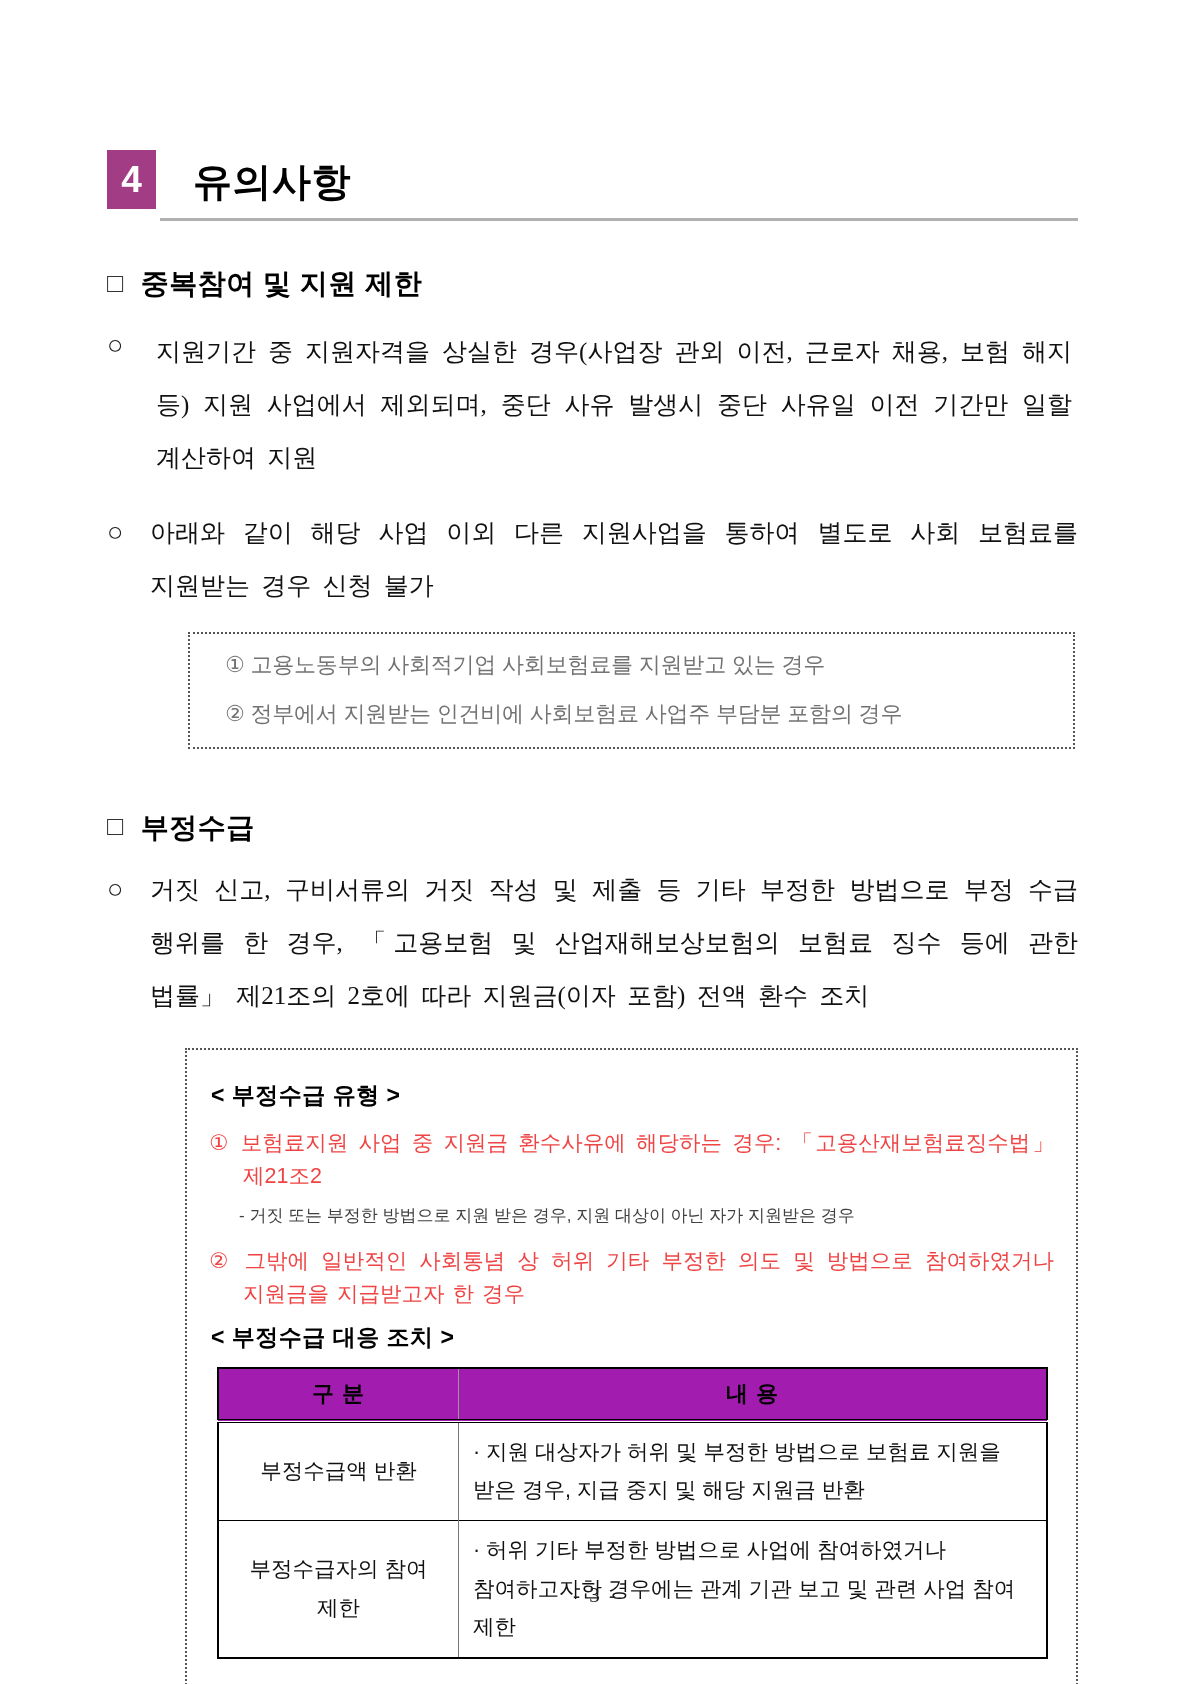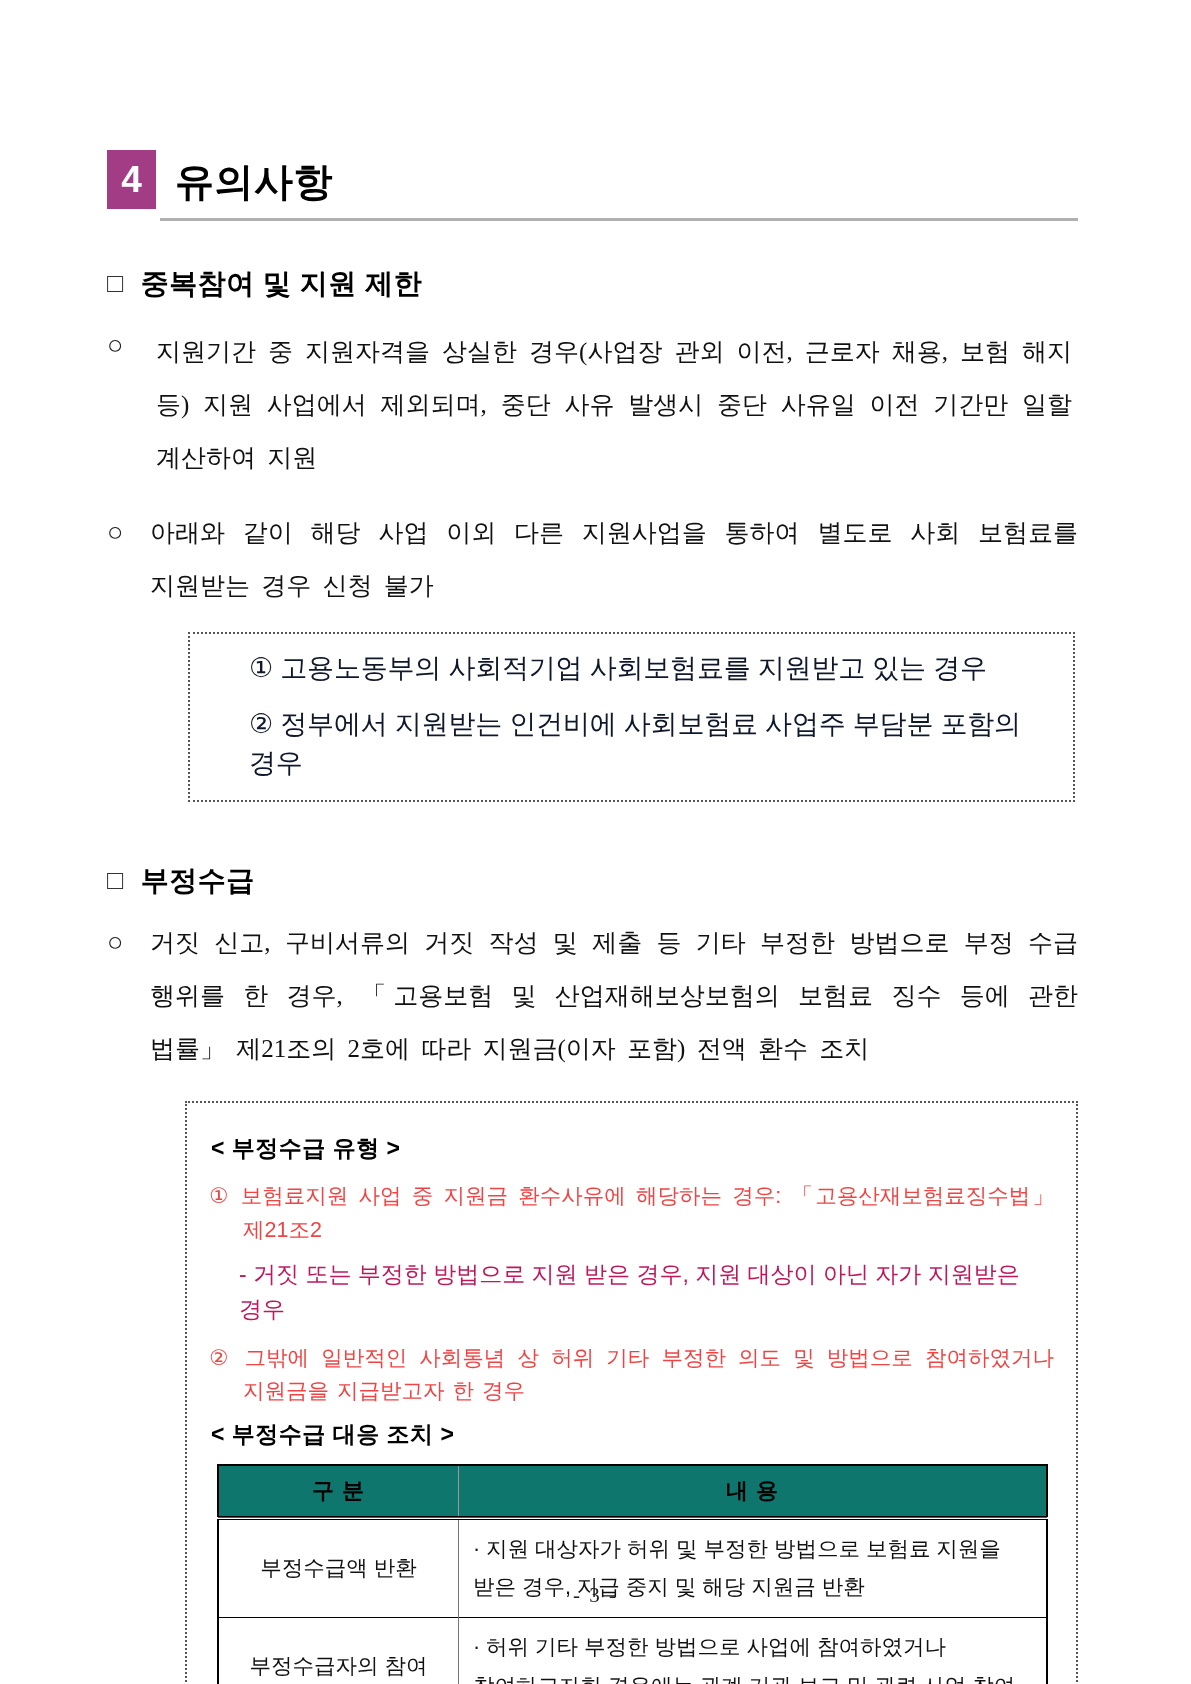"유의사항" .page-title { margin-left: none -> 18px }
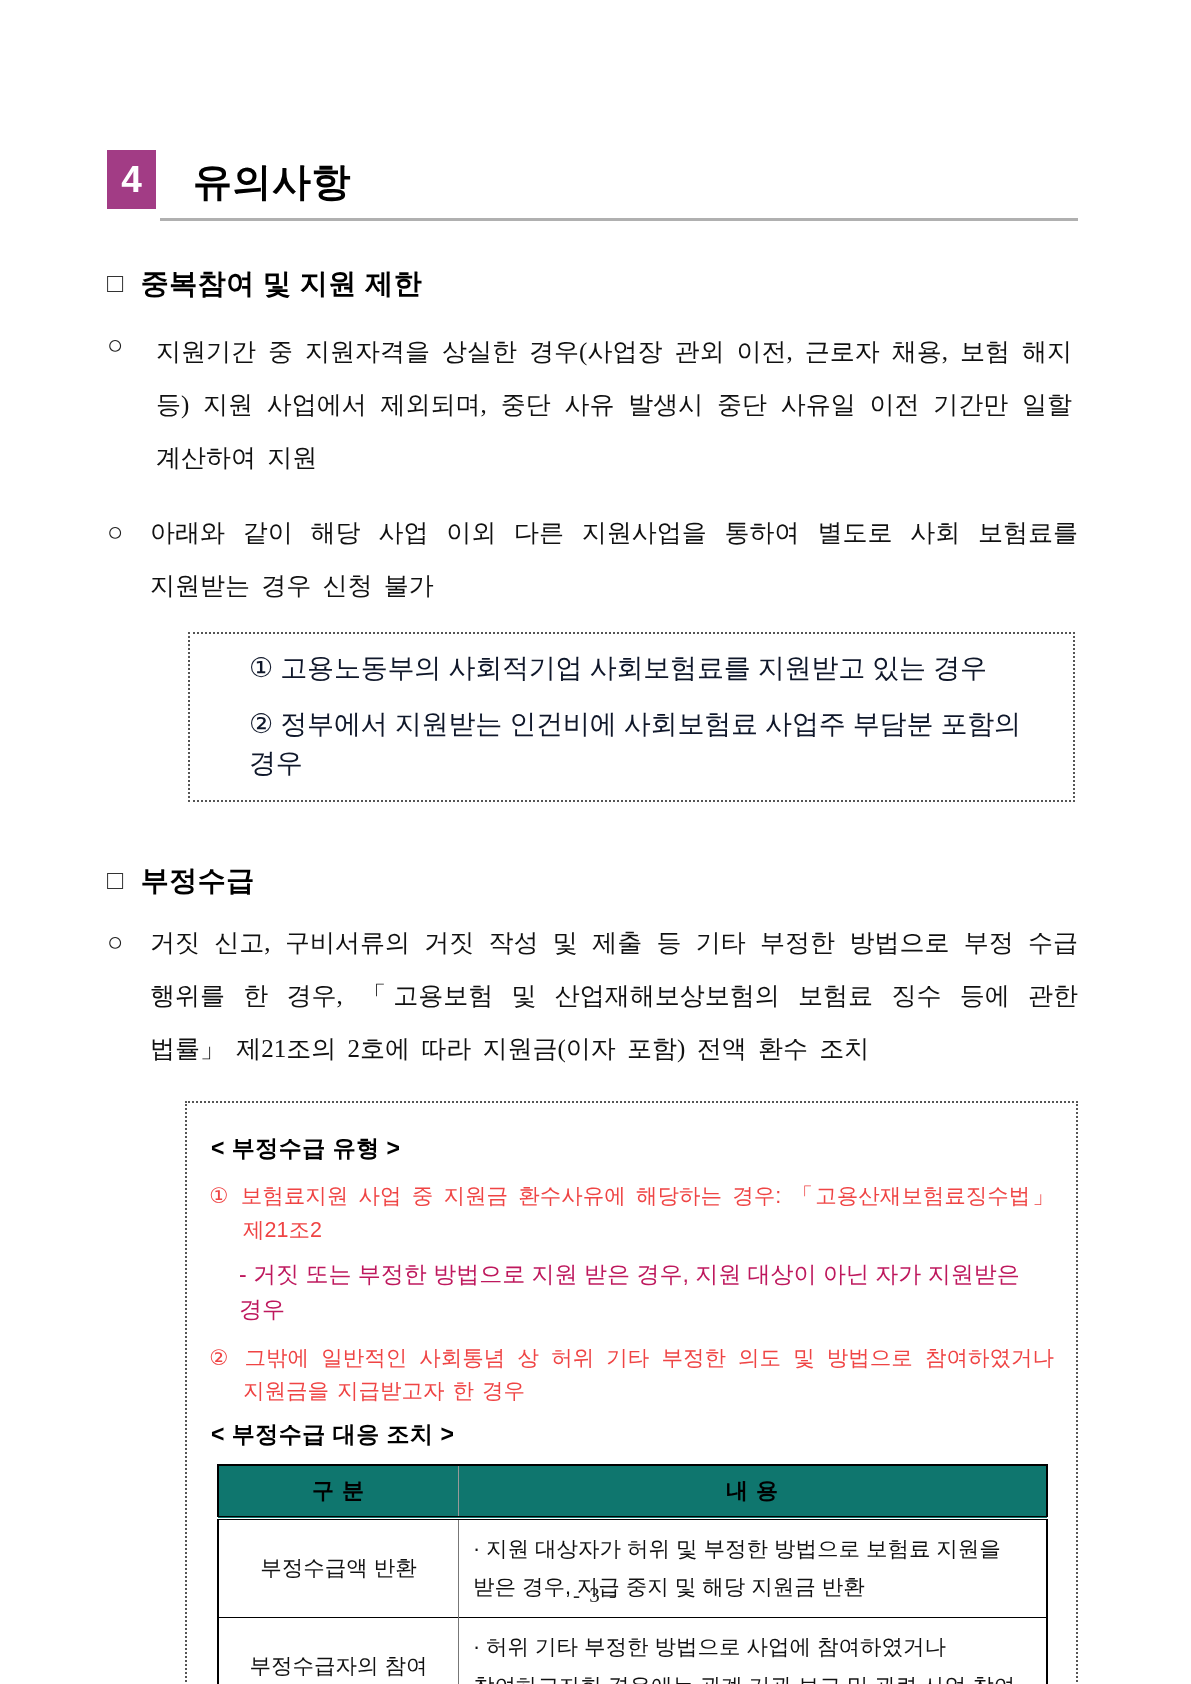"① 고용노동부의 사회적기업 사회보험료를 지원받고" .note-box .item { color: #0f172a -> #737373; font-size: 27px -> 22px; margin-left: 24px -> none }
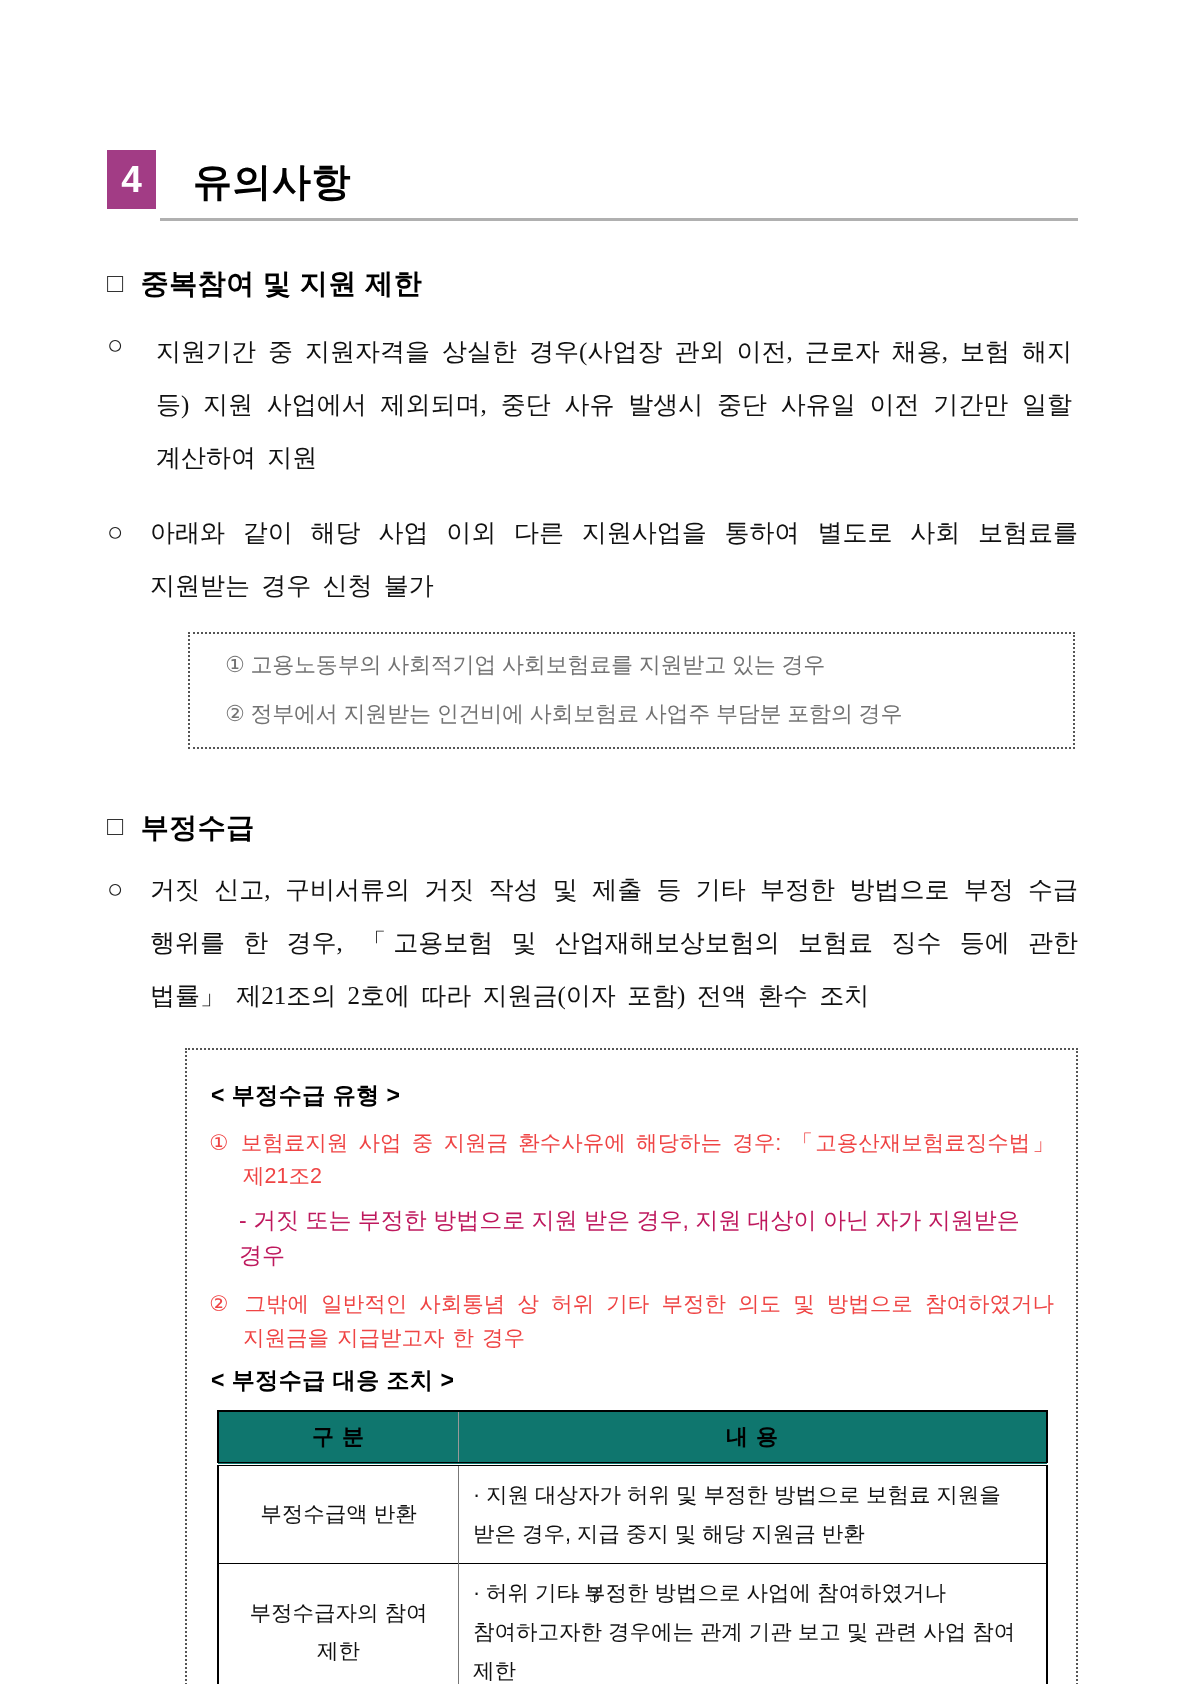"- 거짓 또는 부정한 방법으로" .dbox-sub { color: #be185d -> #404040; font-size: 23px -> 17px }
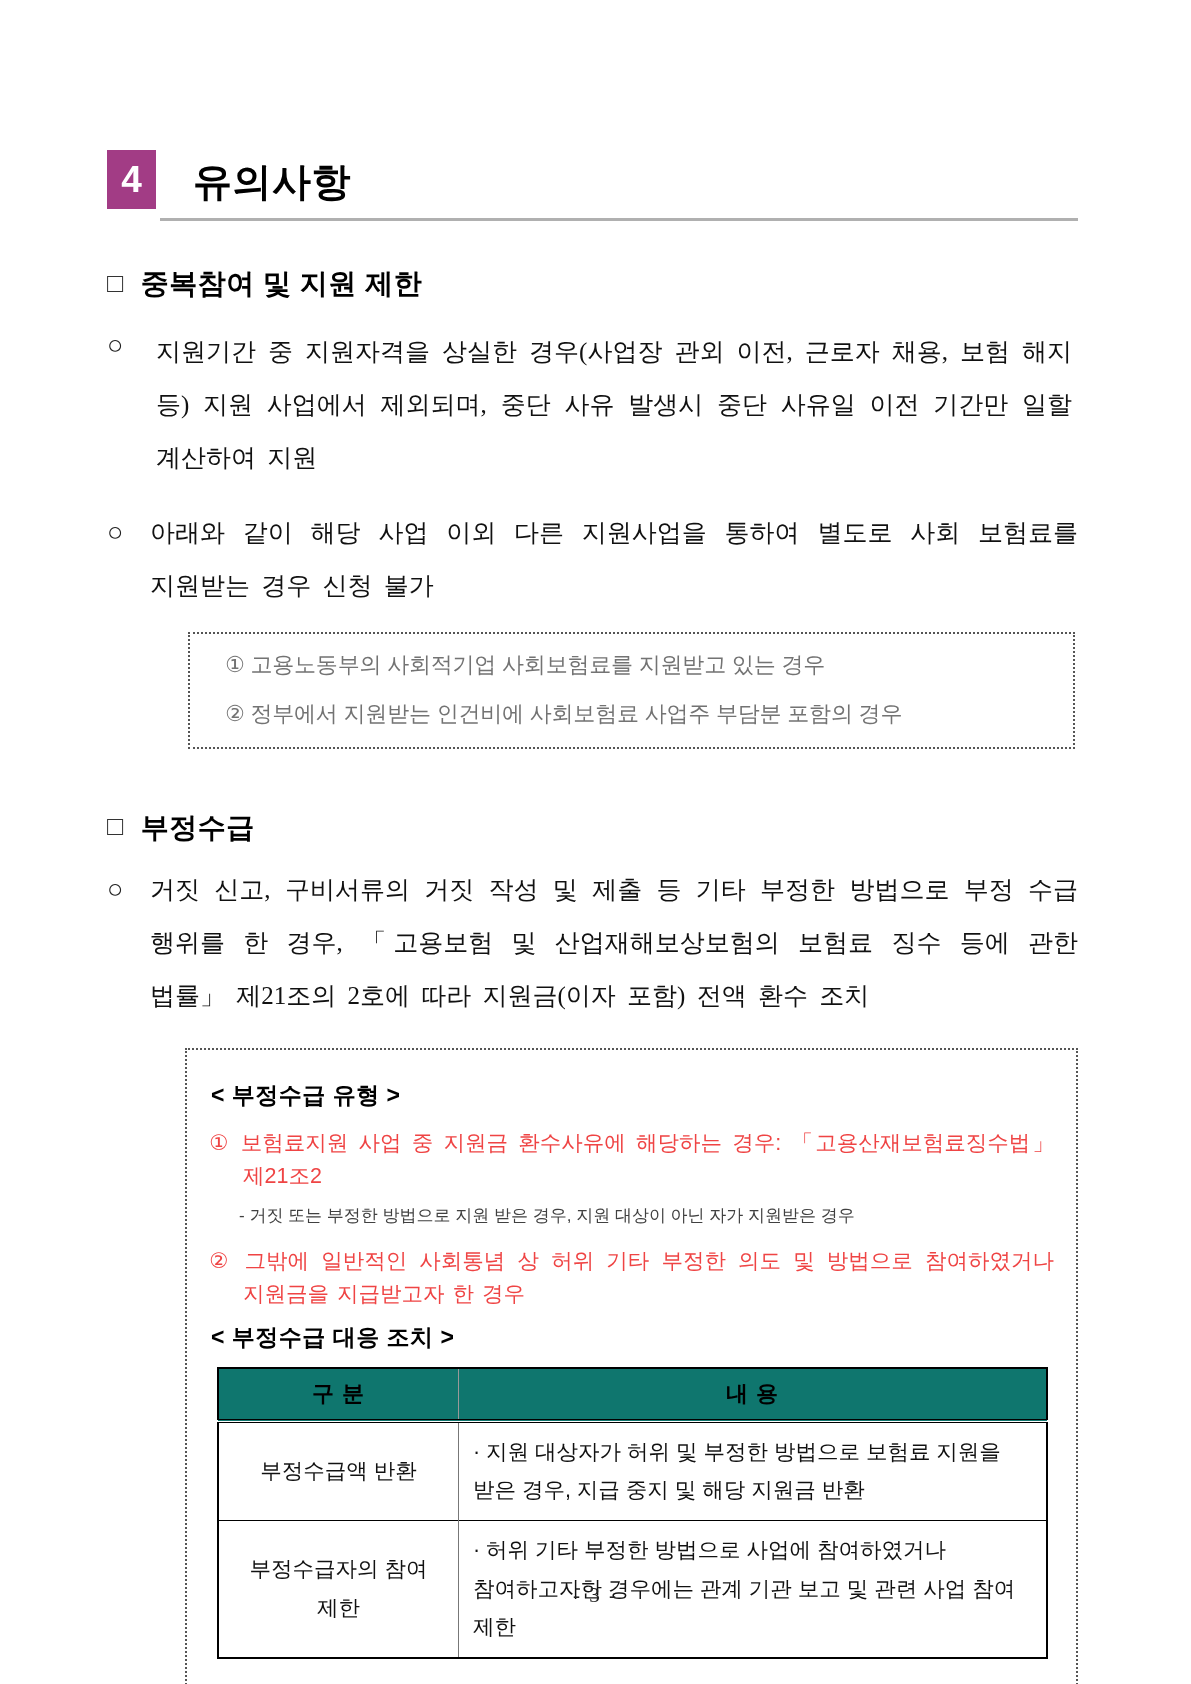"구 분" .measure-table th { background: #0f766e -> #a21caf }
